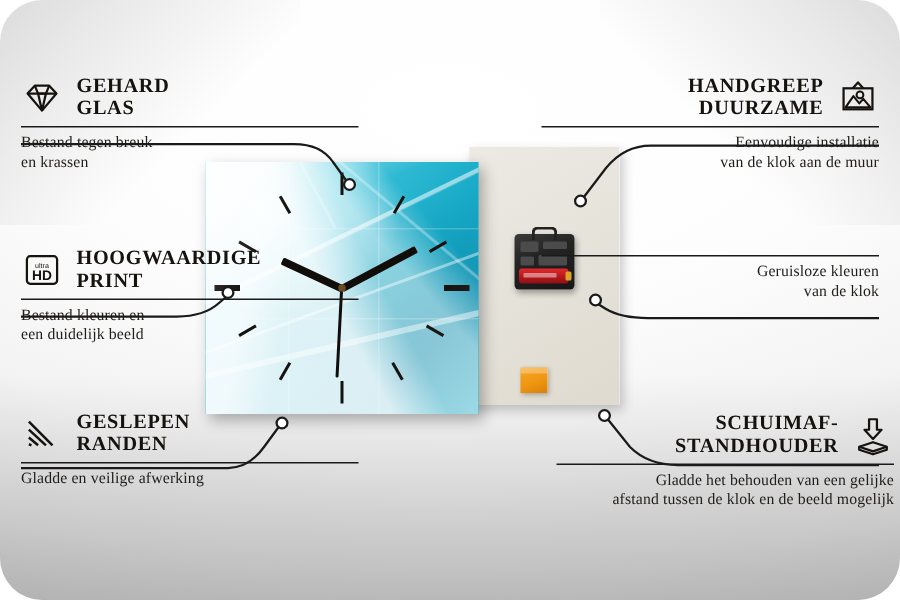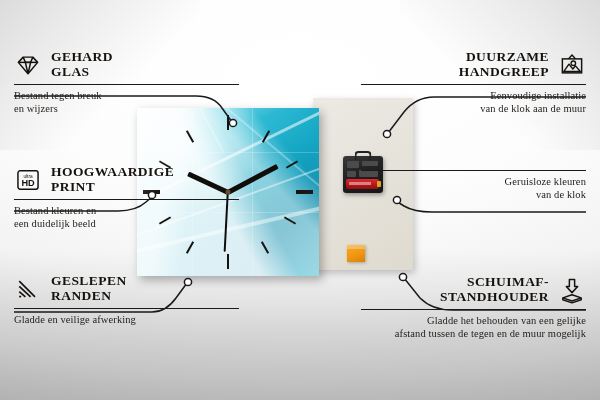"GEHARD" #stage { border-radius: none -> 28px }
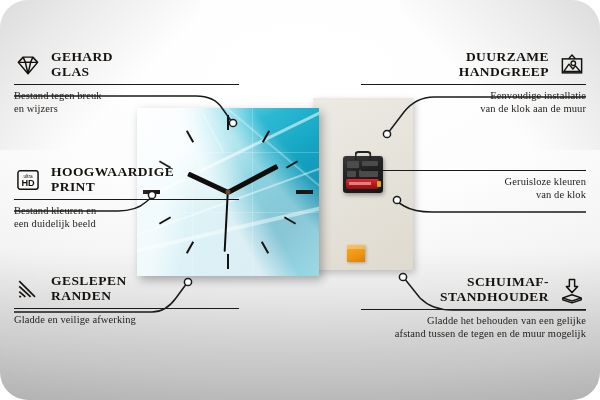"DUURZAME" div.co-title { order: before "HANDGREEP" -> after "HANDGREEP" }
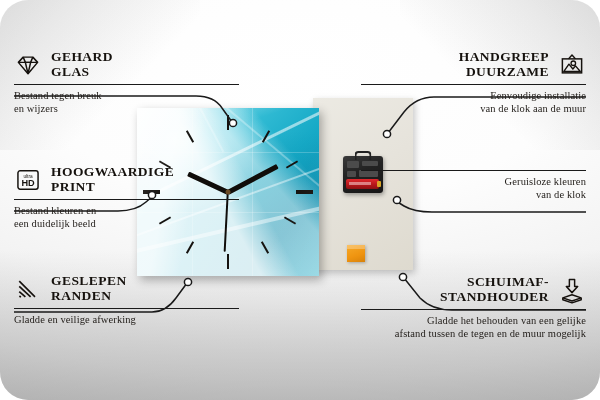"en wijzers" div.co-desc { text: wijzers -> krassen }
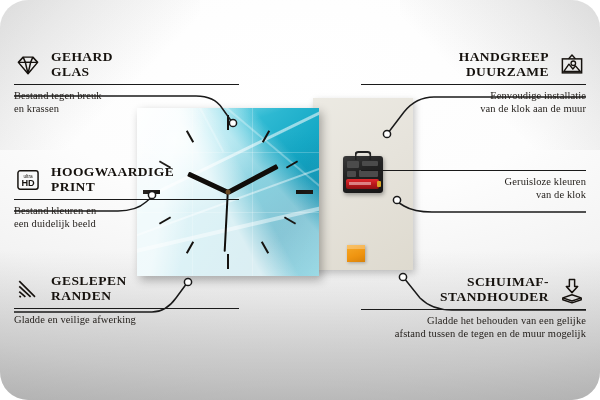"SCHUIMAF-" div.callout { left: 361px -> 371px }
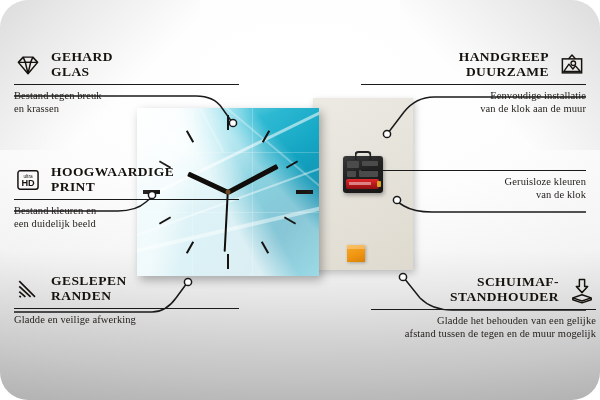"afstand tussen de tegen en" div.co-desc { text: tegen en de muur -> klok en de beeld }
